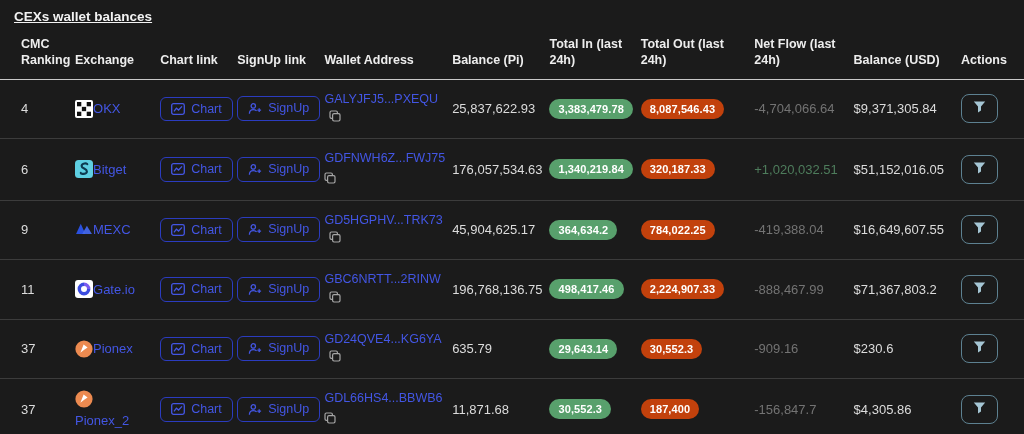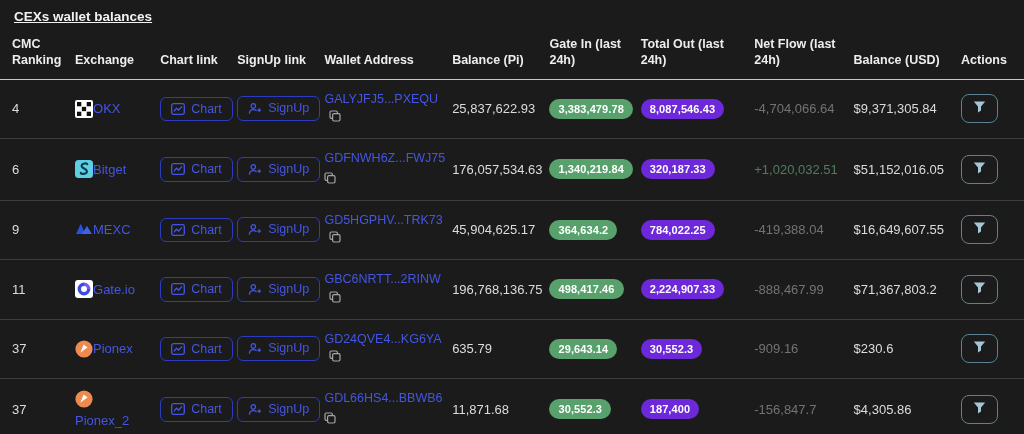"CMC Ranking" th:first-child,td:first-child { padding-left: 12px -> 21px }
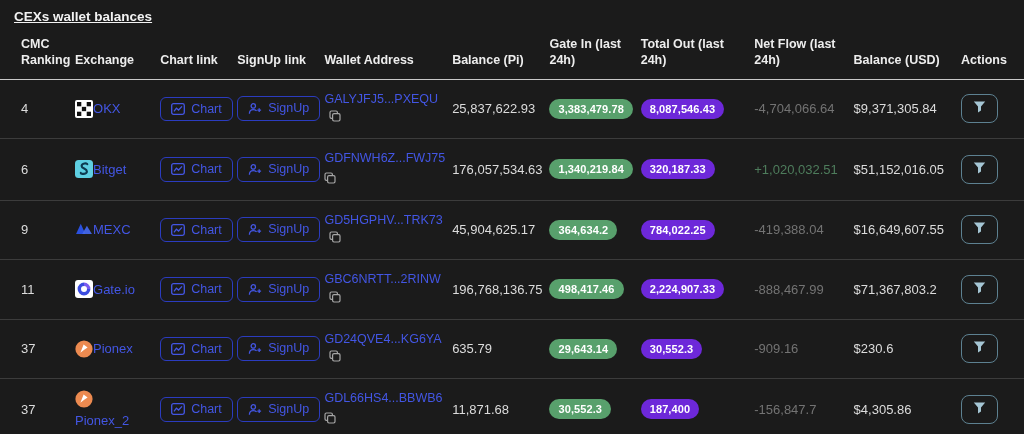"Gate In (last 24h)" th { text: Gate -> Total }
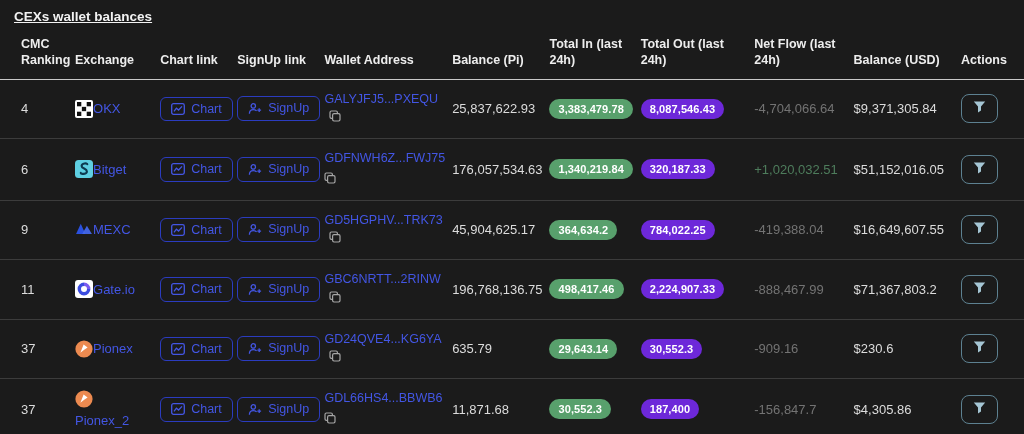"8,087,546.43" .badge-out { background: #6d28d9 -> #c2410c }
